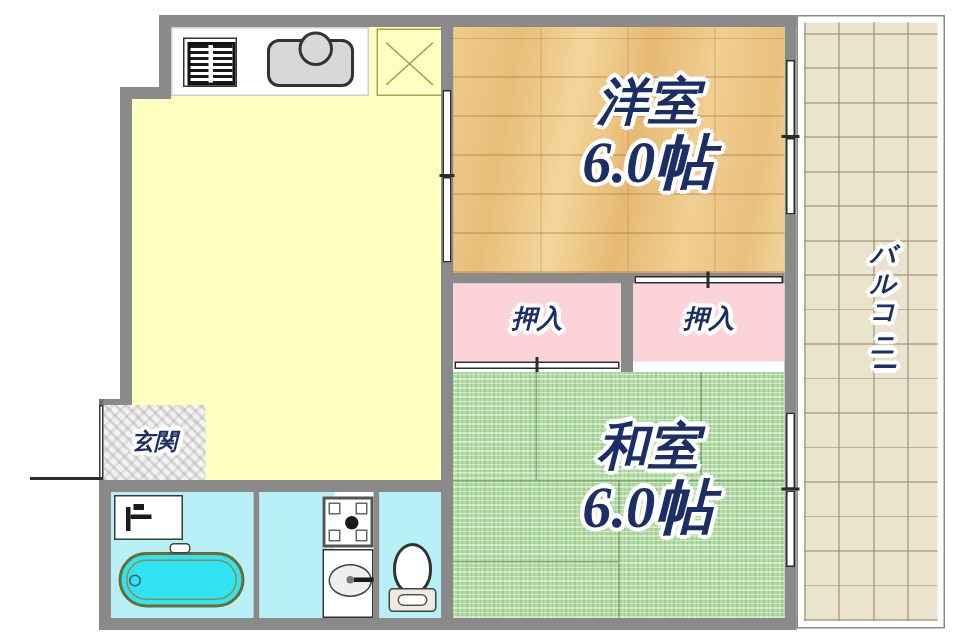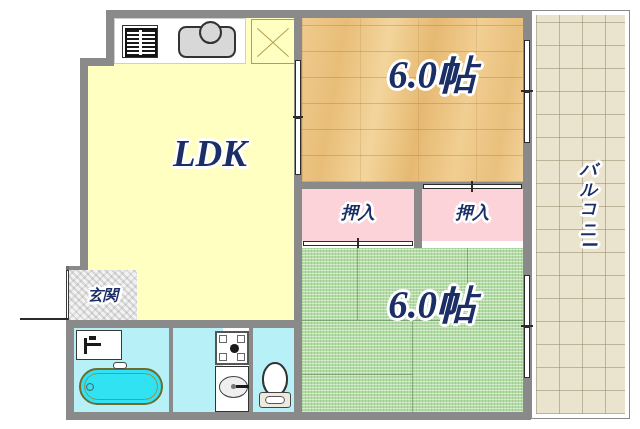"洋室" span.l1 { html: none -> <span>洋室</span> }
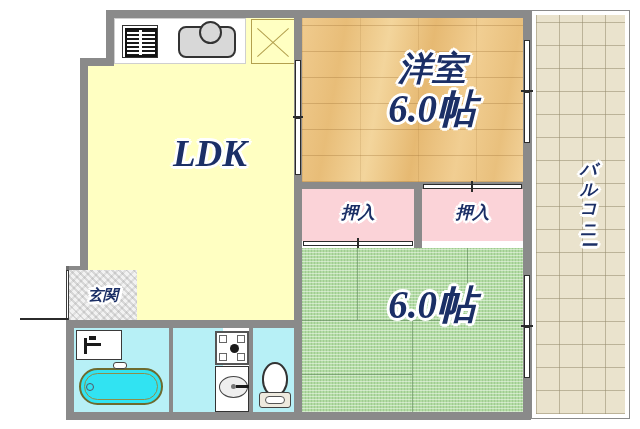"LDK" span.l1 { html: <span>LDK</span> -> none }
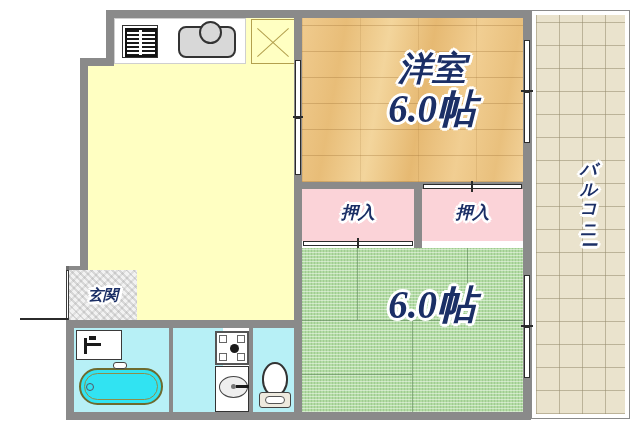"和室" span.l1 { html: none -> <span>和室</span> }
